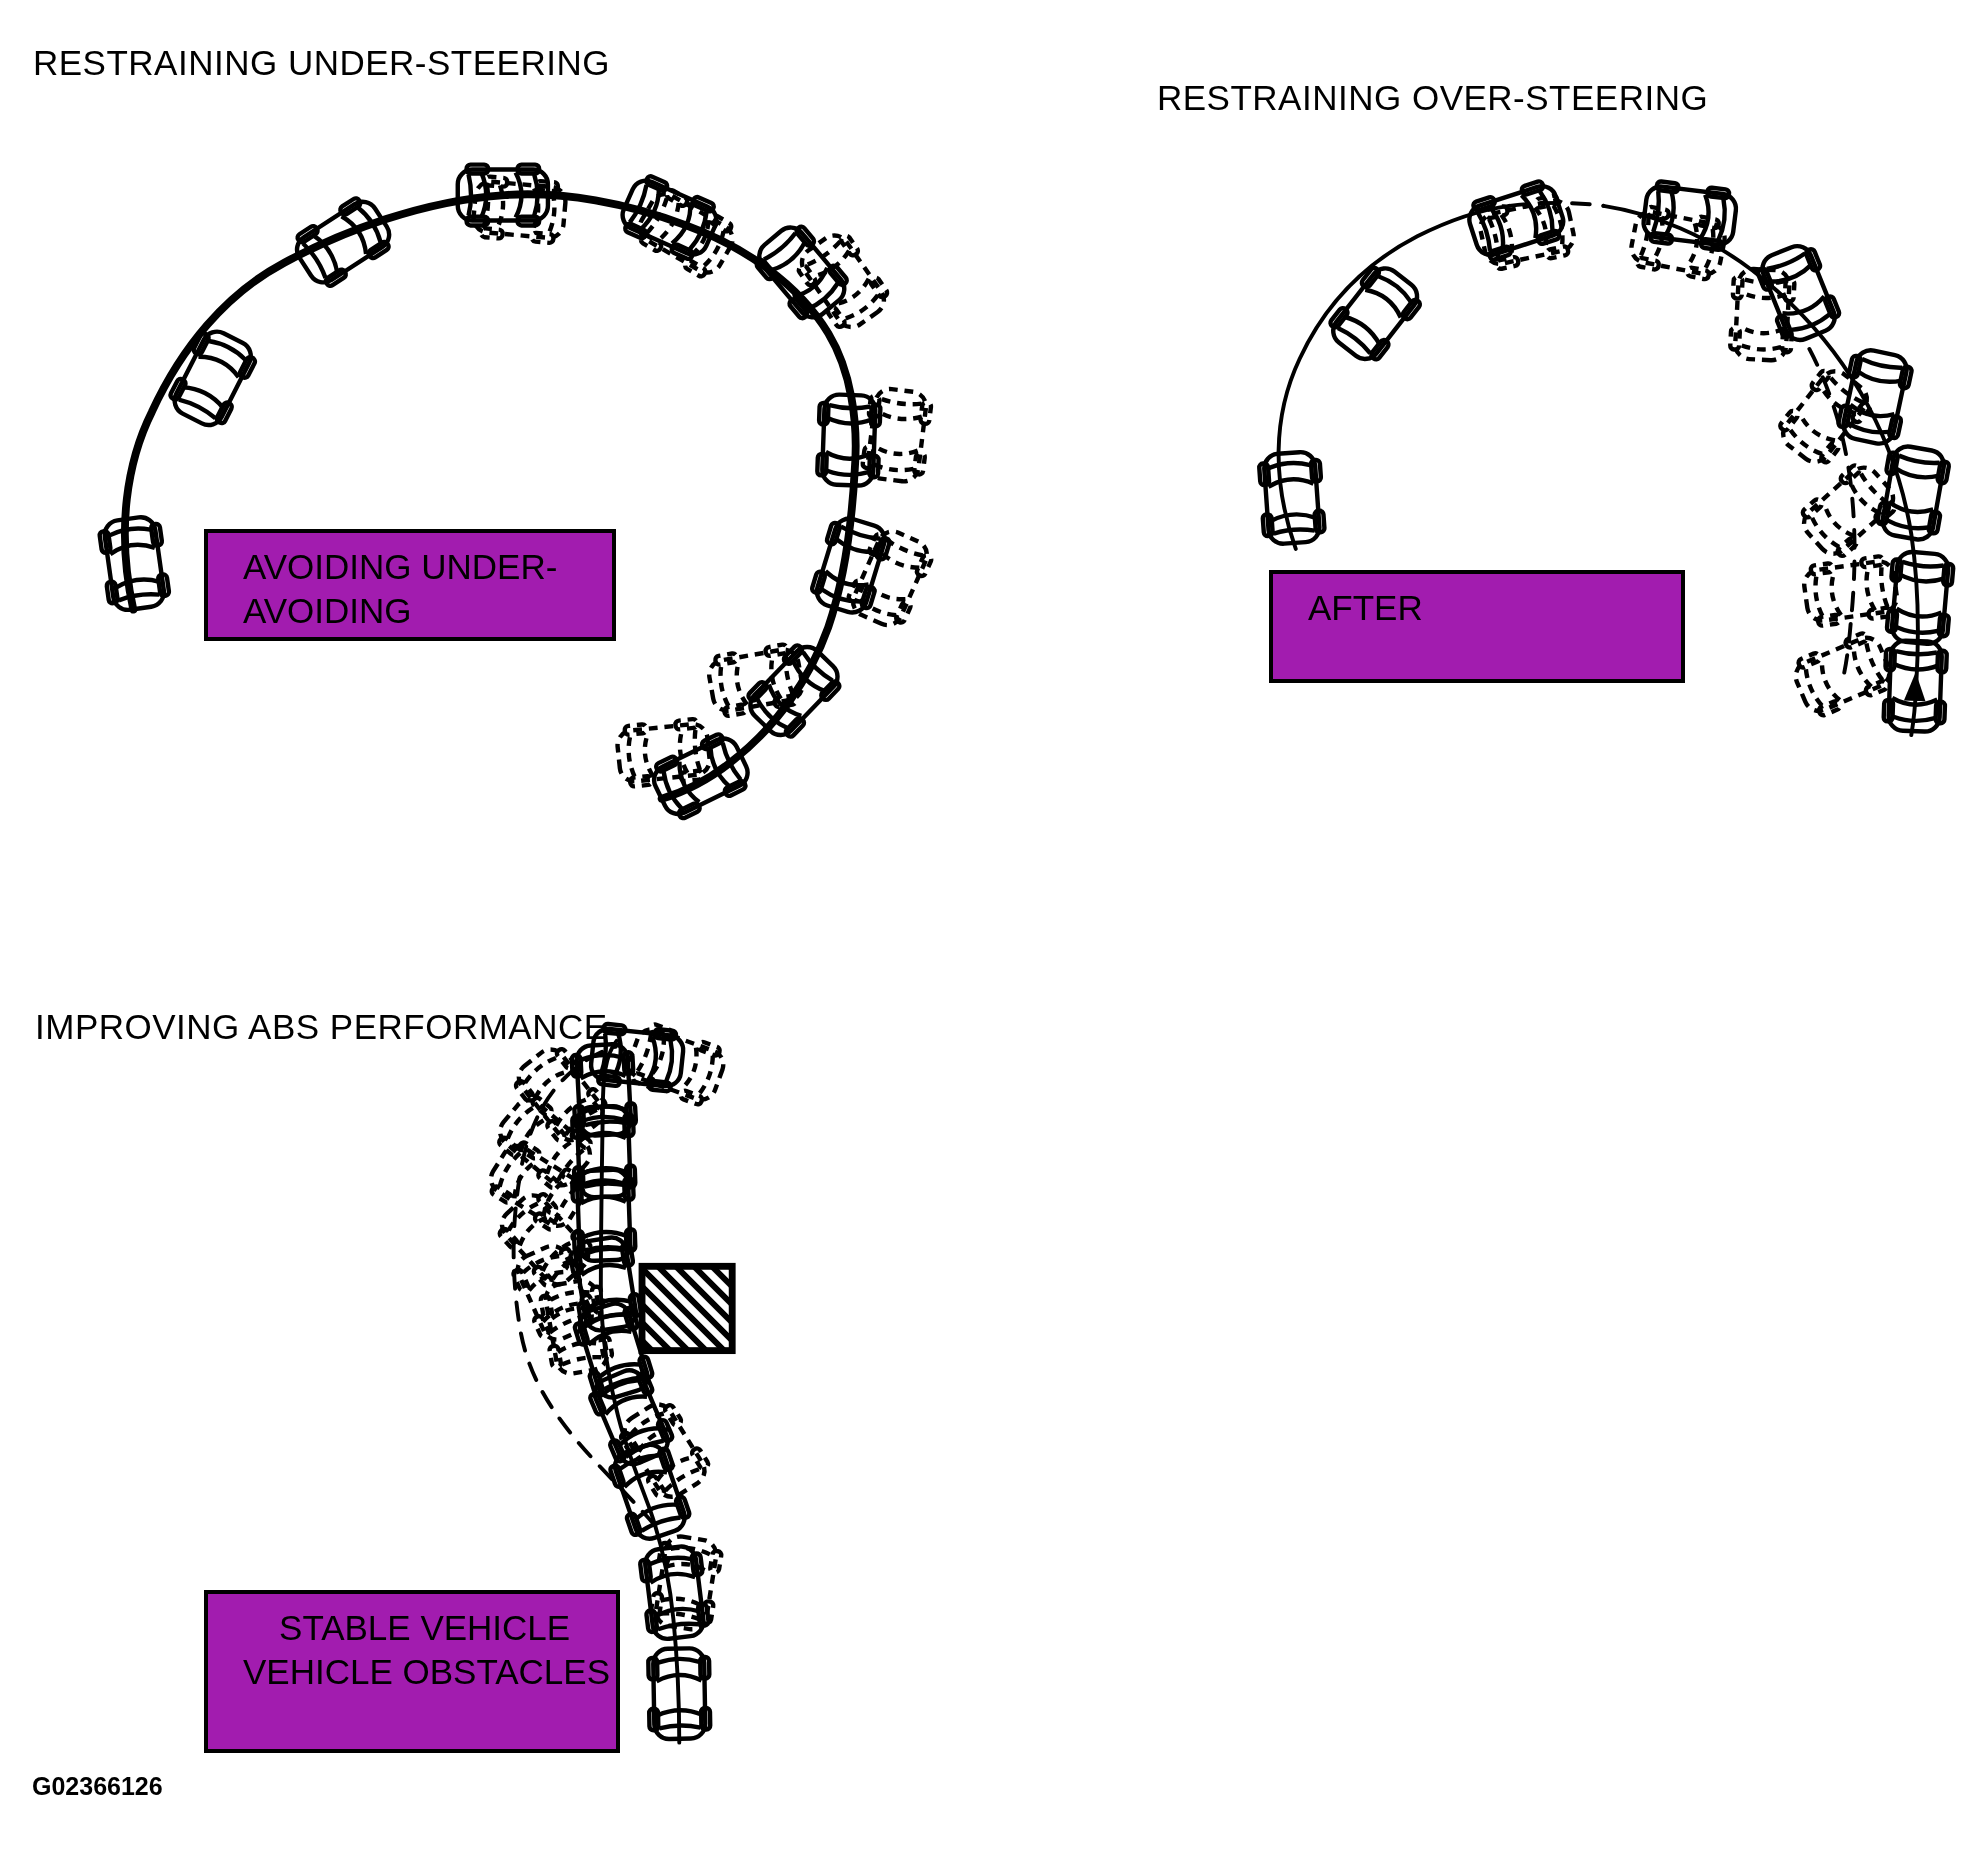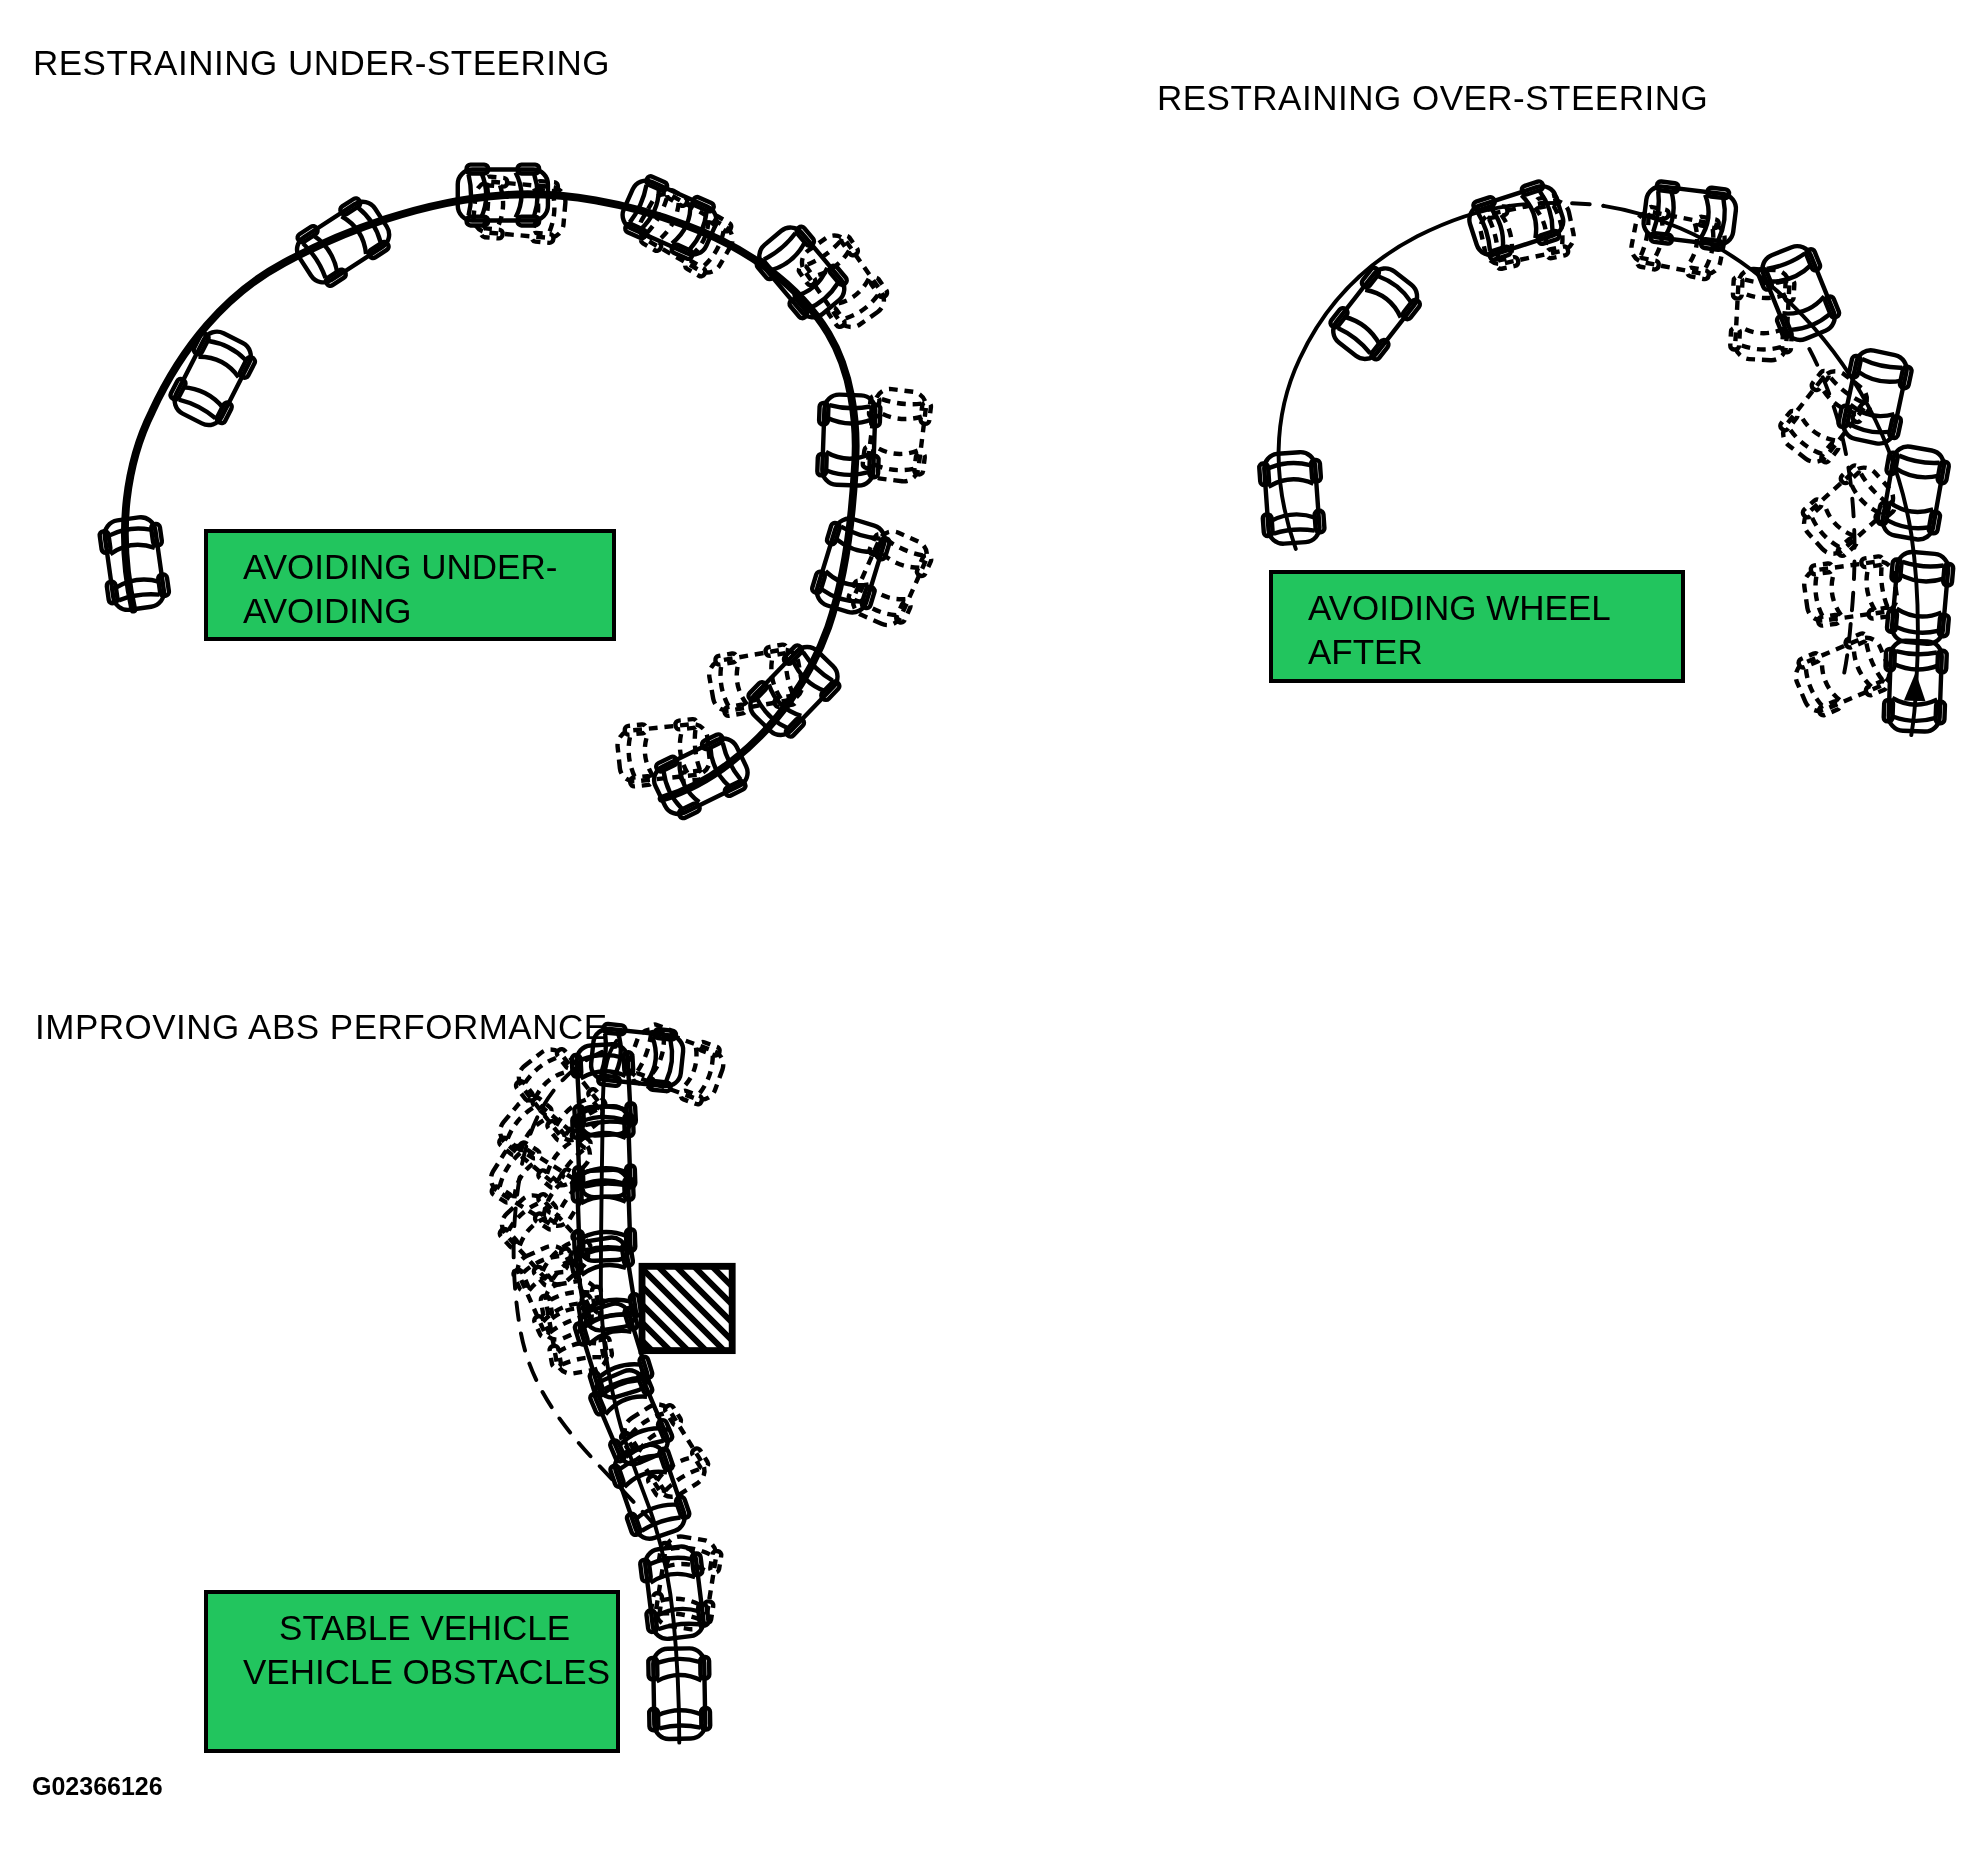"AVOIDING UNDER-" .caption-box { background: #22c55e -> #a21caf }
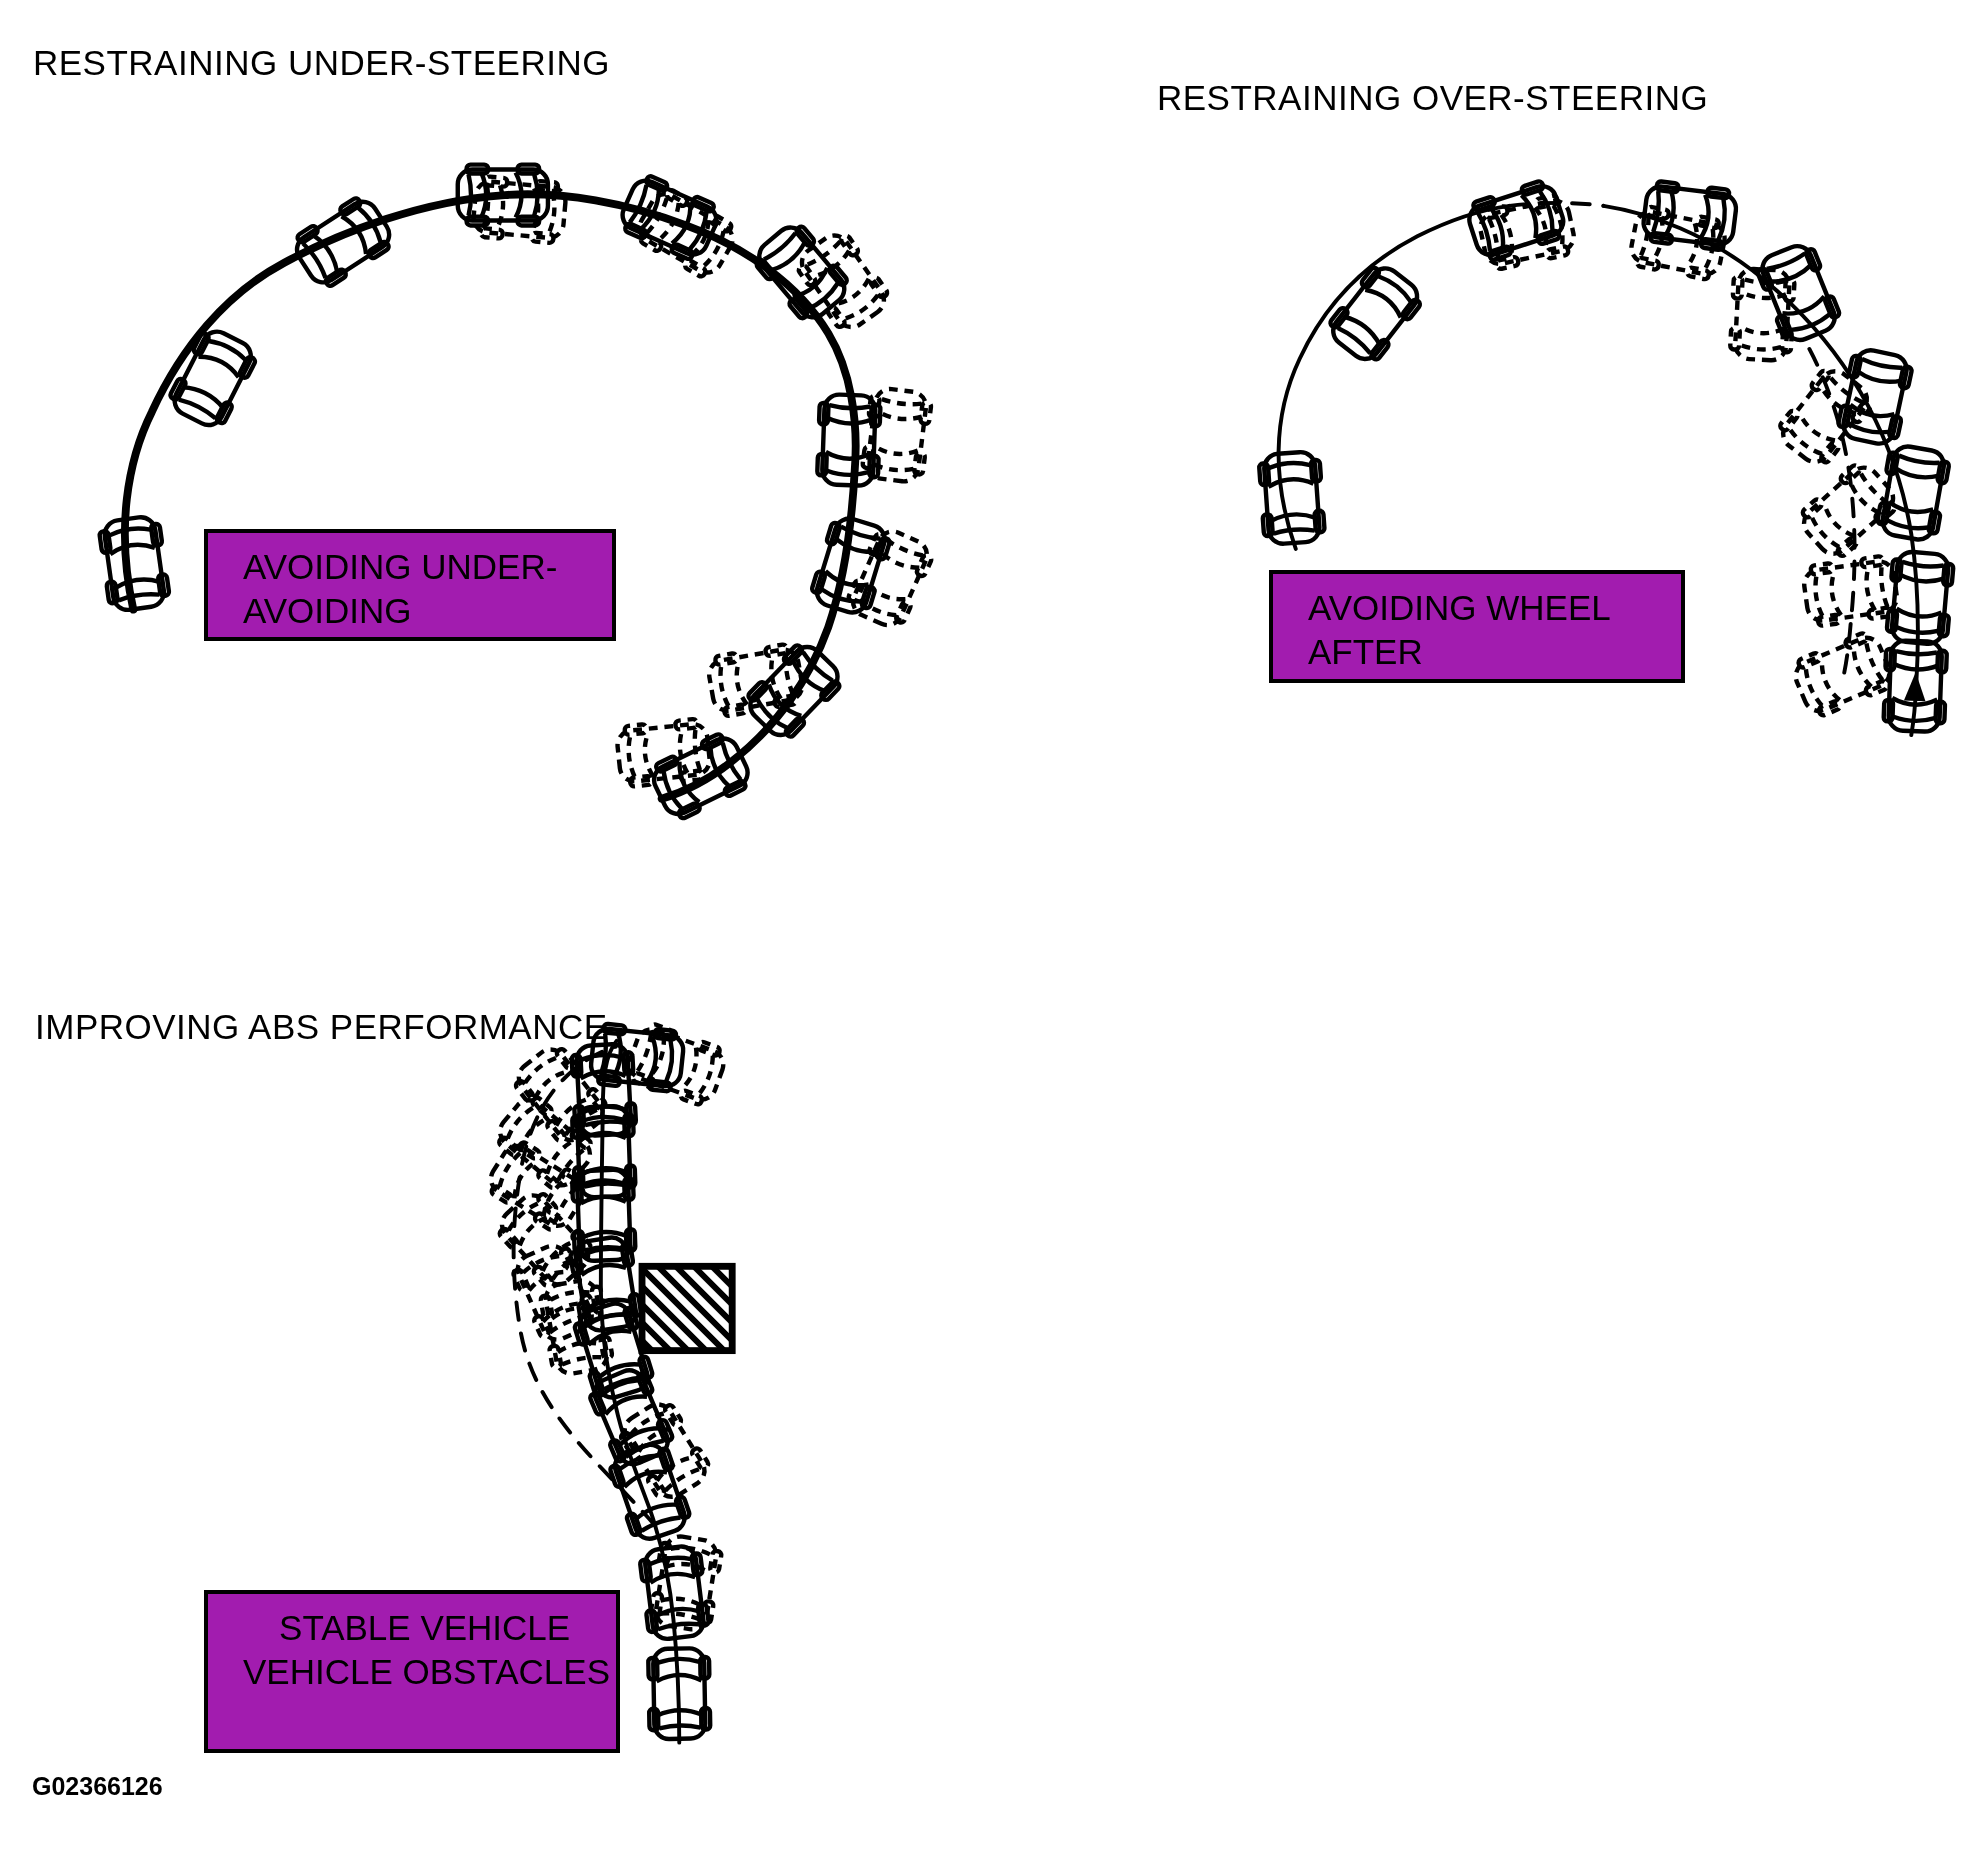"AVOIDING WHEEL" div.caption-line { html: <div>AVOIDING WHEEL</div> -> none }
